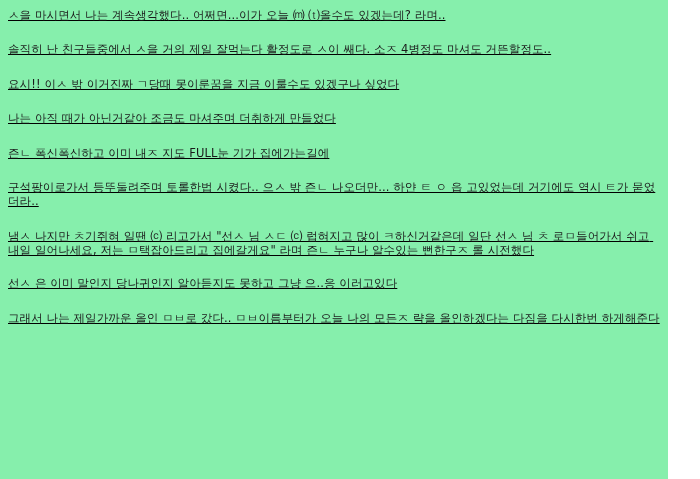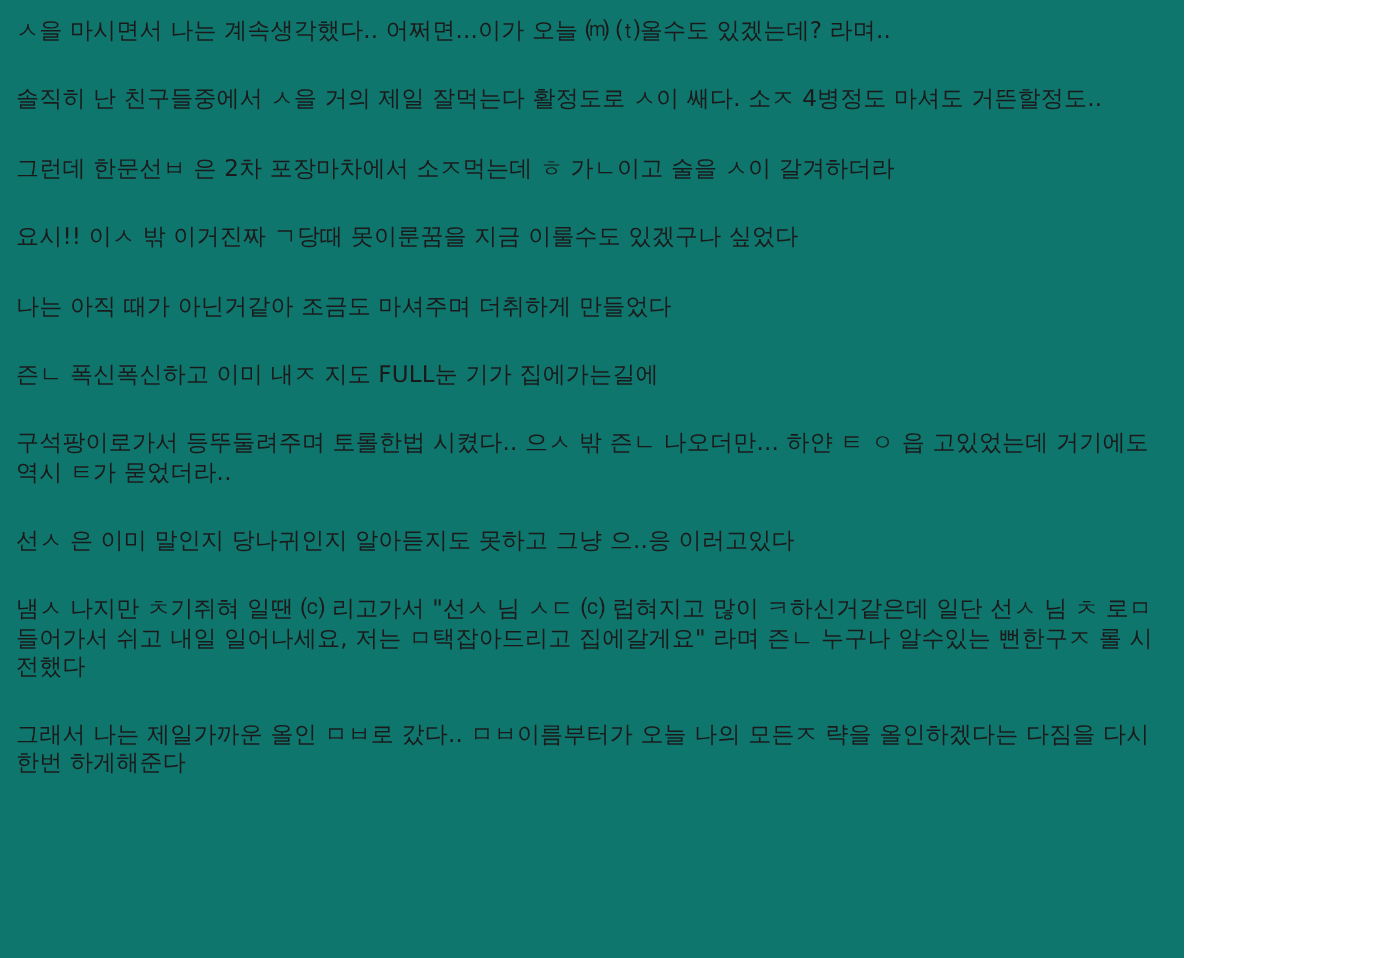"ㅅ을 마시면서 나는 계속생각했다.. 어쩌면...이가" #doc { background: #0f766e -> #86efac; text-decoration: none -> underline; width: 592px -> 668px }
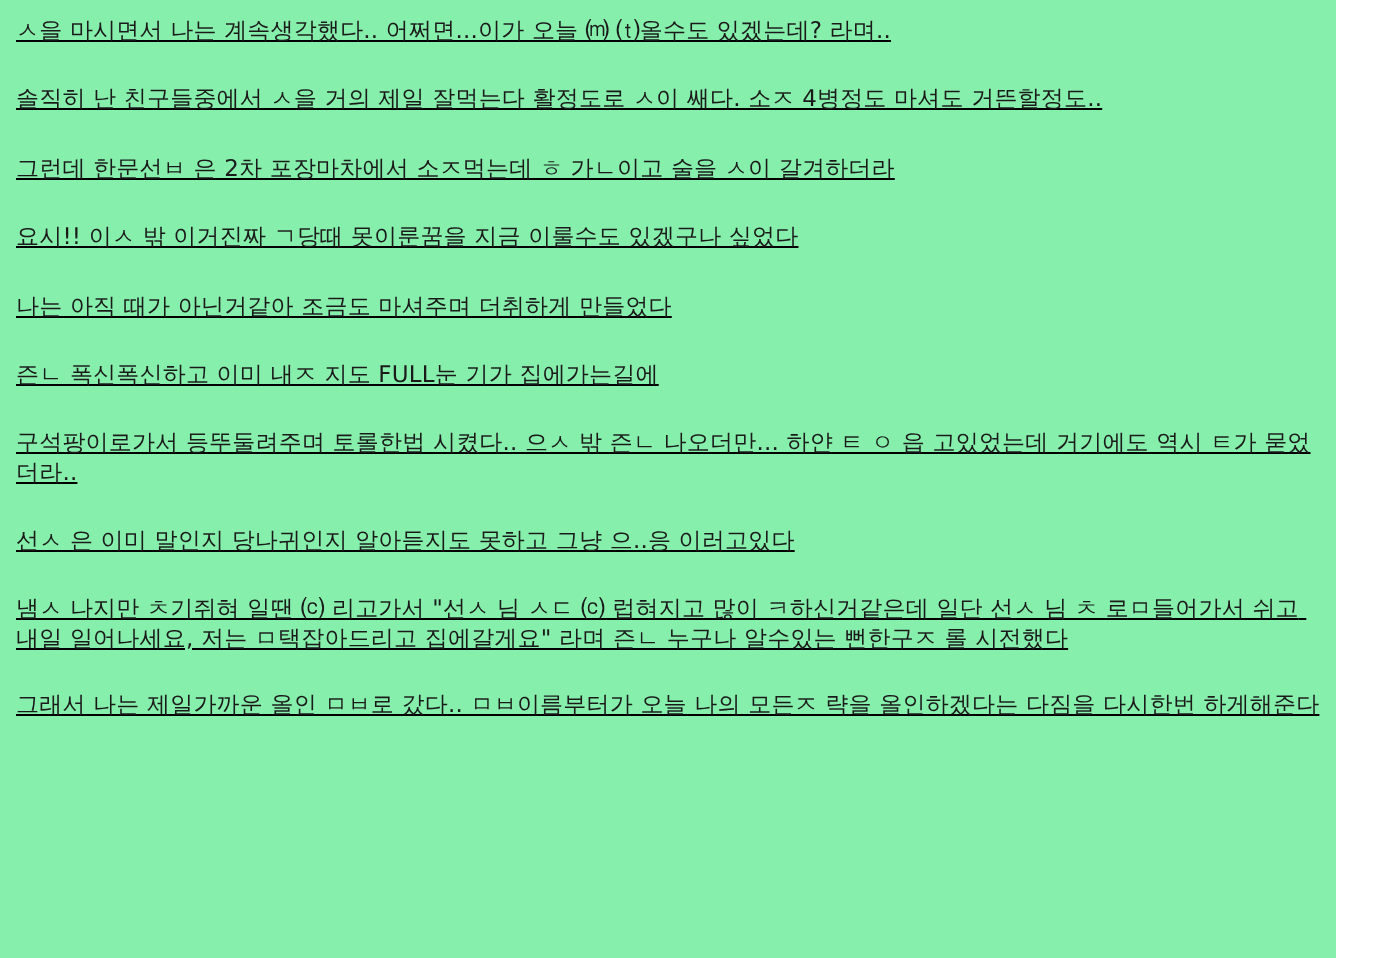"그런데 한문선ㅂ 은 2차 포장마차에서" p.para { html: <p>그런데 한문선ㅂ 은 2차 포장마차에서 소ㅈ먹는데 ㅎ 가ㄴ이고 술을 ㅅ이 갈겨하더라</p> -> none }
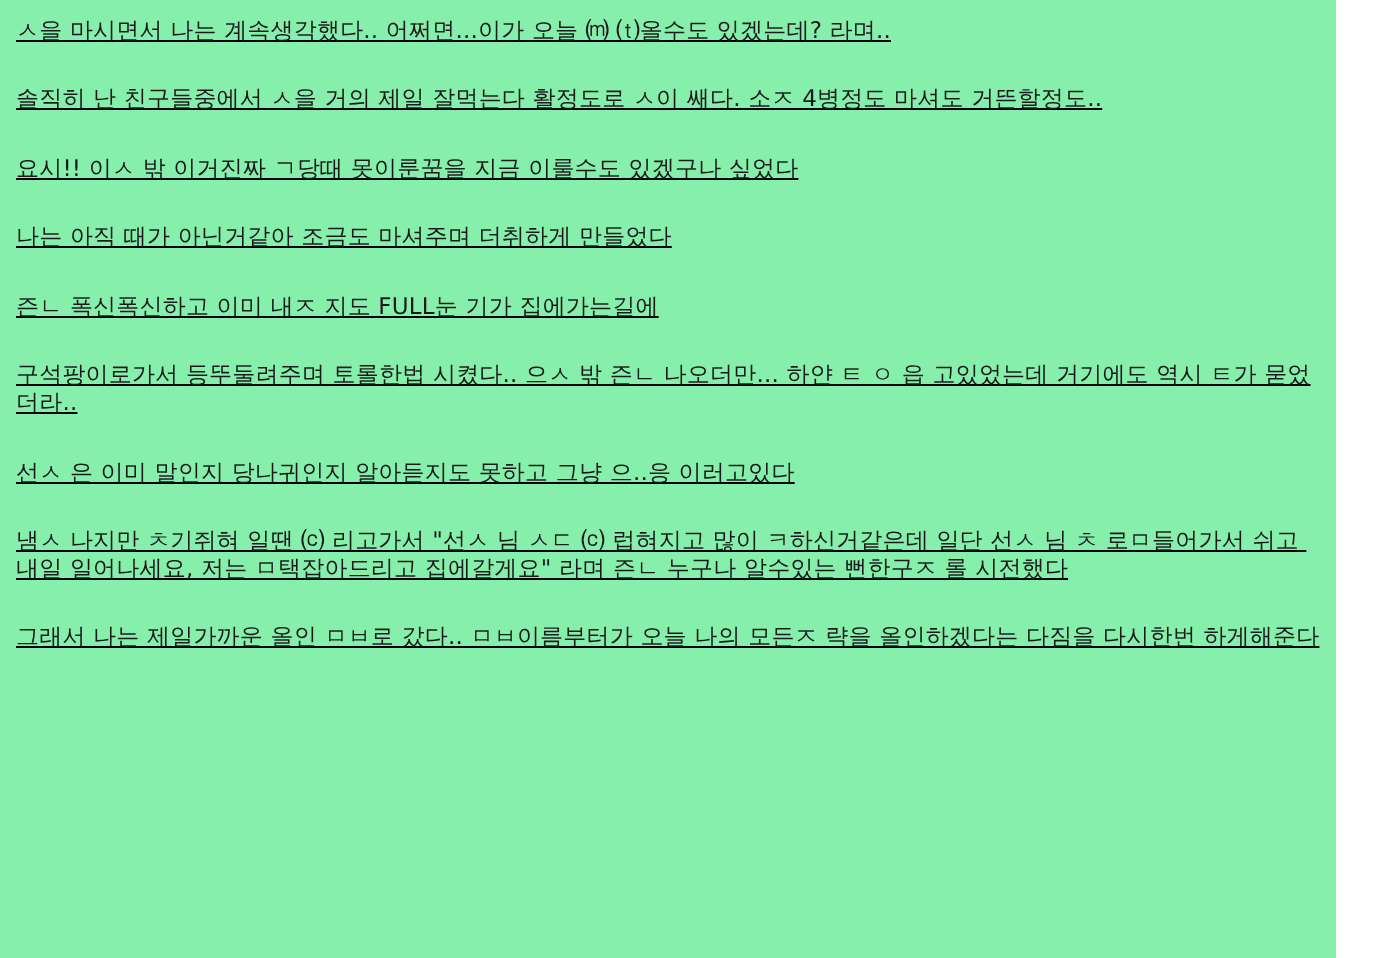"선ㅅ 은 이미 말인지 당나귀인지" p.para { order: before "냄ㅅ 나지만 ㅊ기쥐혀 일땐 ⒞" -> after "냄ㅅ 나지만 ㅊ기쥐혀 일땐 ⒞" }
